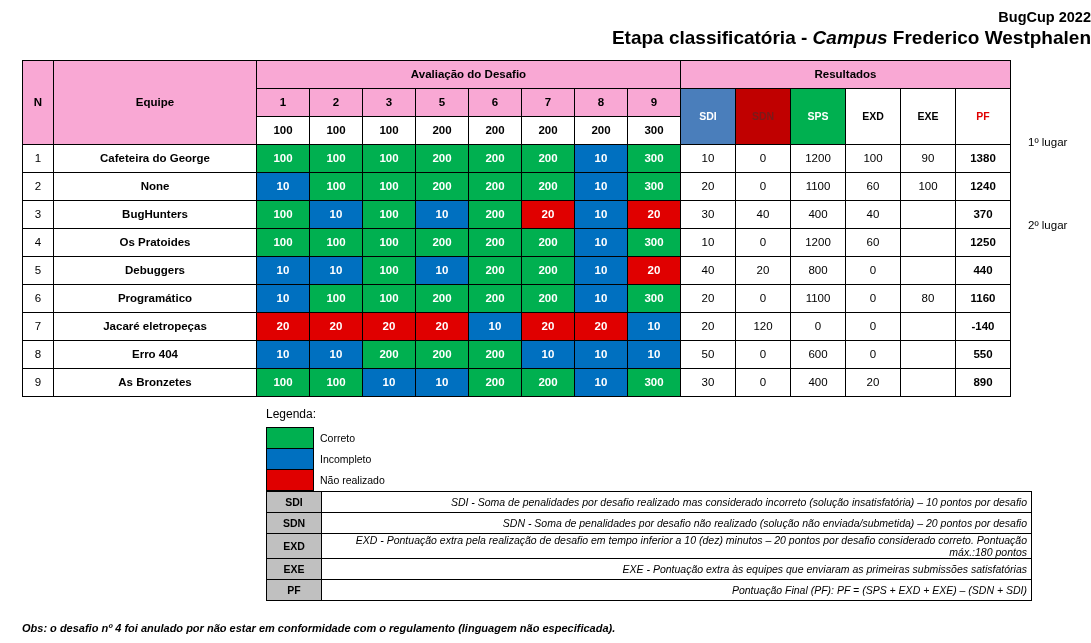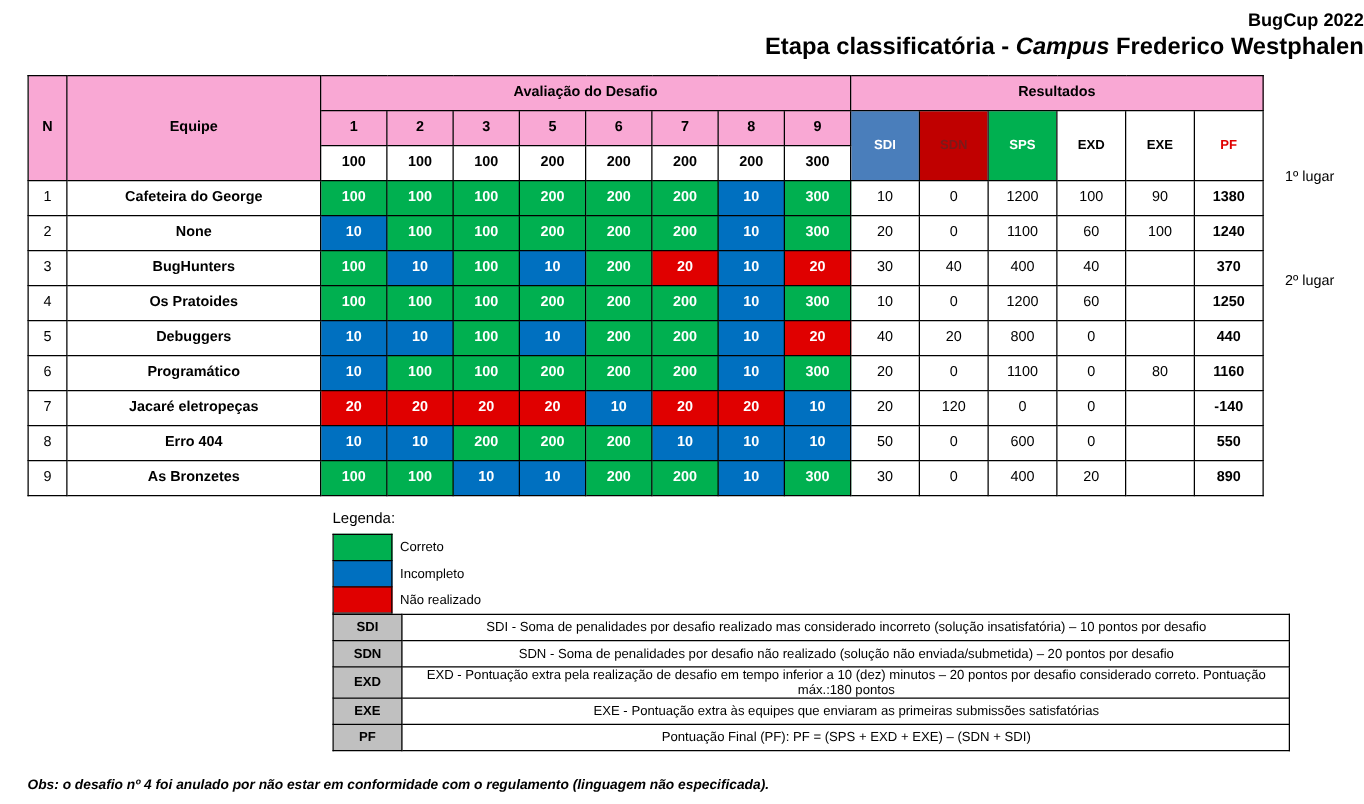"SDI - Soma de penalidades" .lg-desc { font-style: none -> italic; text-align: center -> right }
